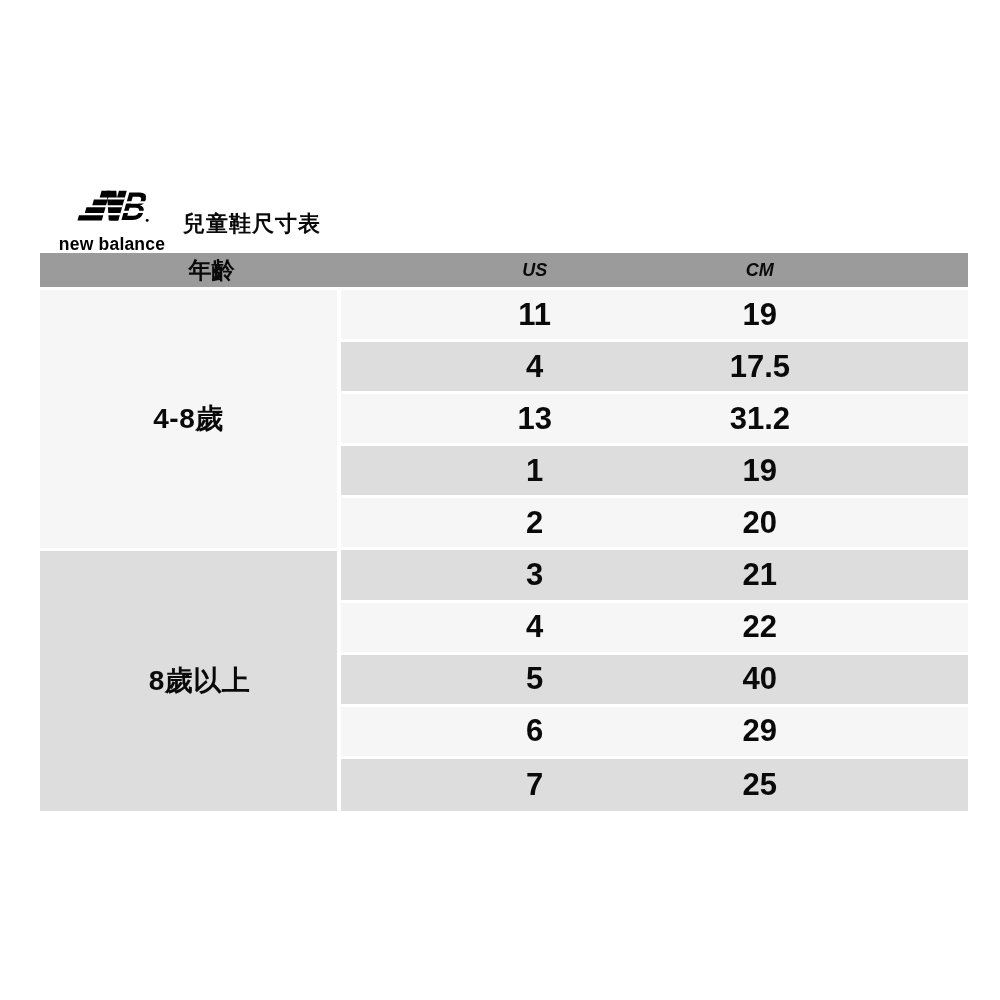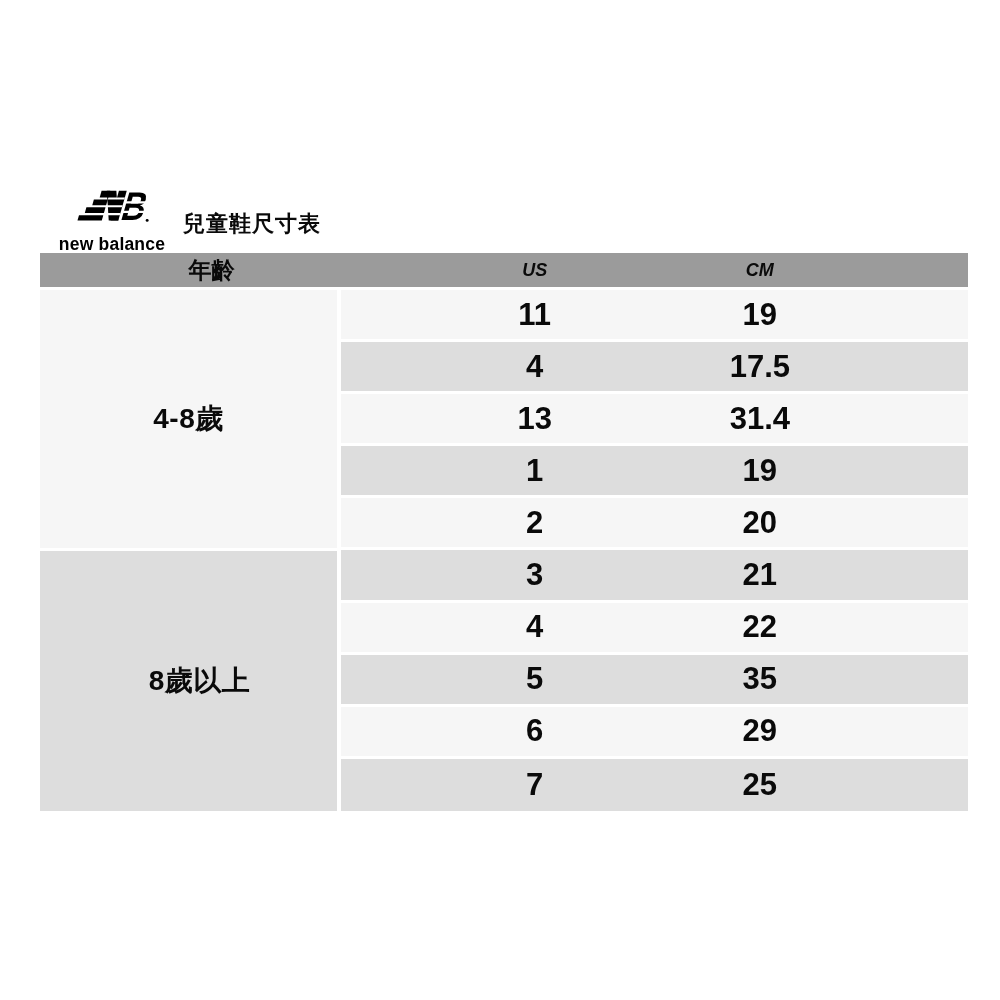"31.4" span.cell-cm { text: 31.4 -> 31.2 }
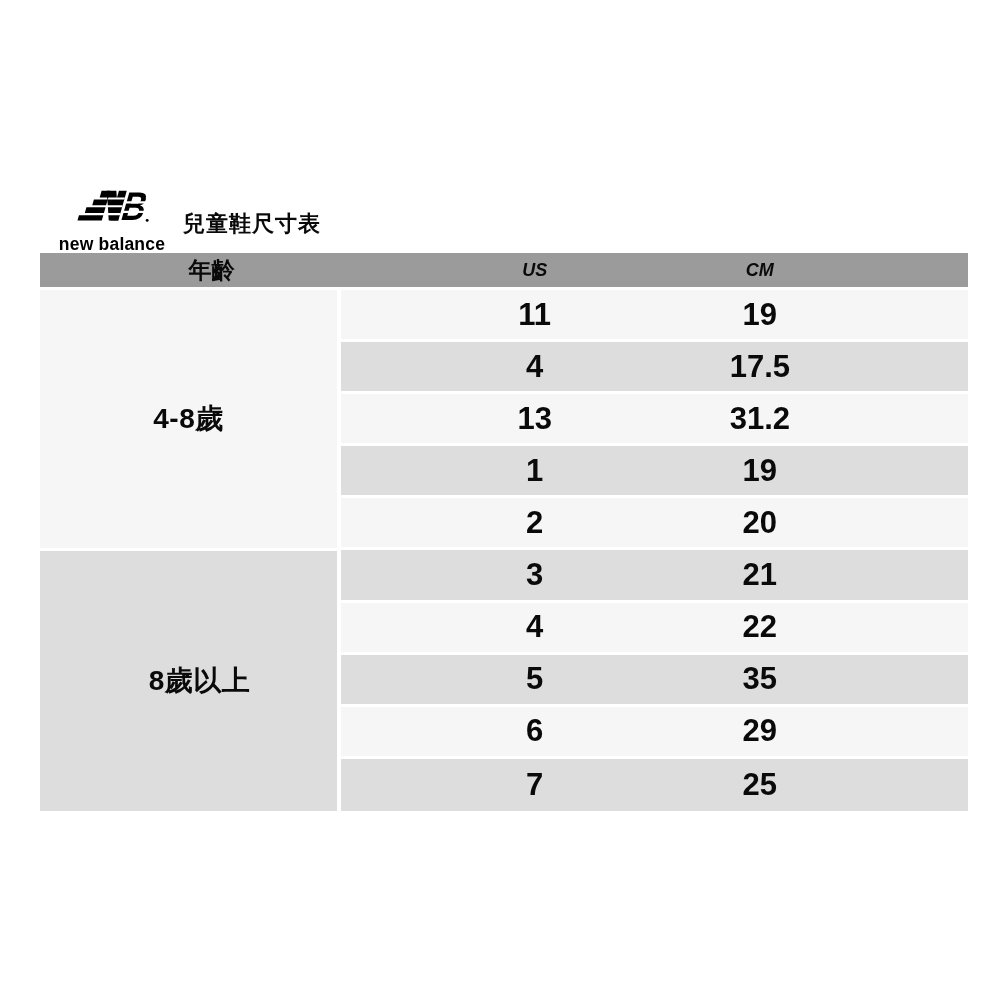"35" span.cell-cm { text: 35 -> 40 }
